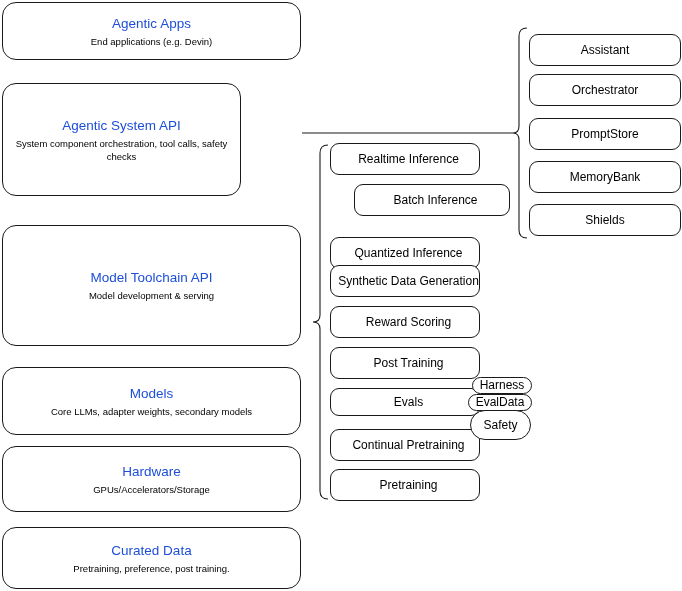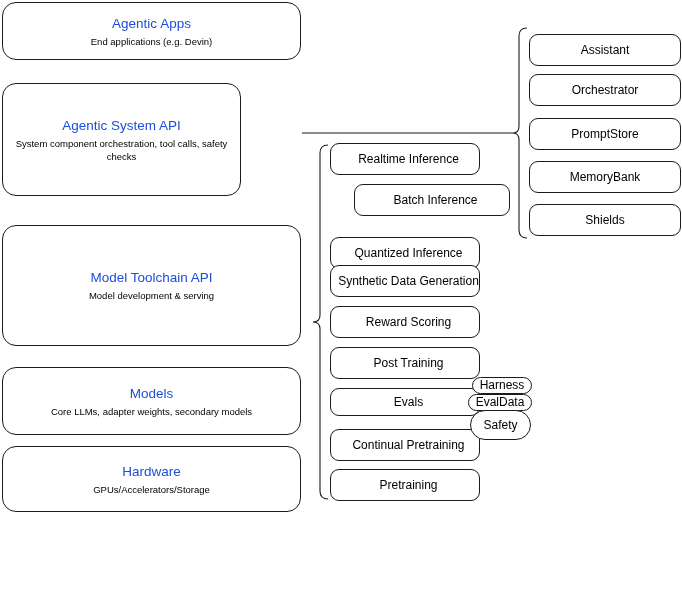"Curated Data" div.box { html: none -> <div> <div>Curated Data</div> <div>Pretraining, preference, post training.</div> </div> }
